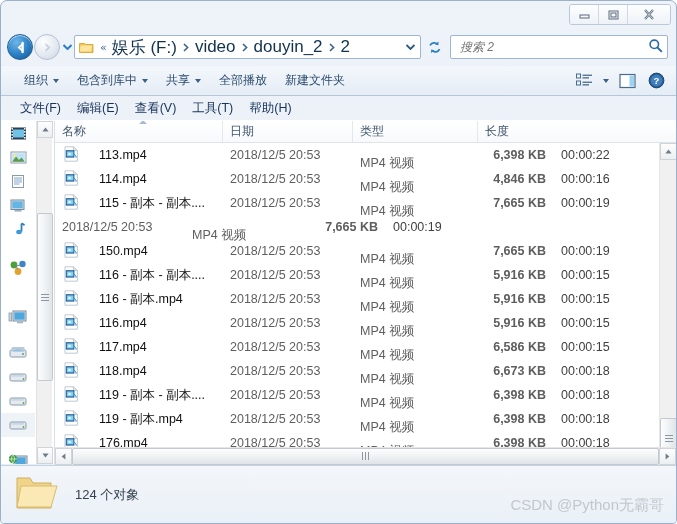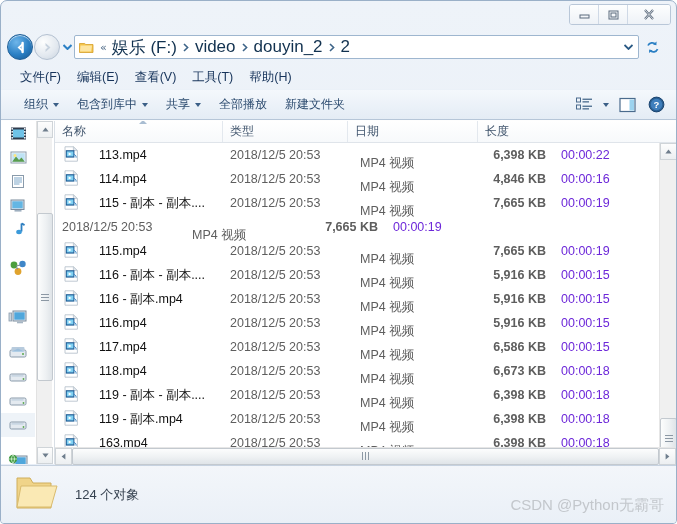"搜索 2" div { html: none -> <div> <input> <span> <svg> <circle></circle> <path></path> </svg> </span> </div> }
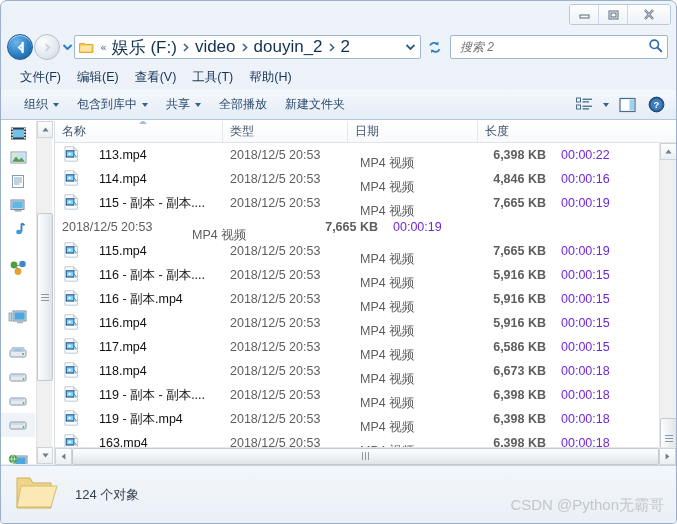"文件(F)" div { order: before "组织" -> after "组织" }
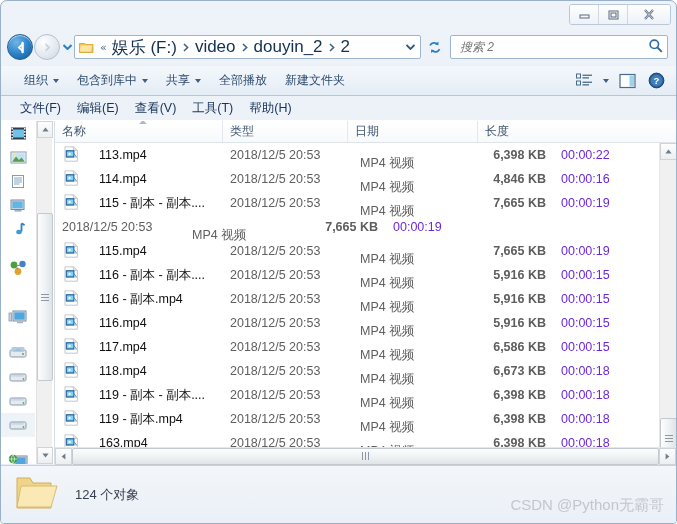"类型" div.colh { order: before "日期" -> after "日期" }
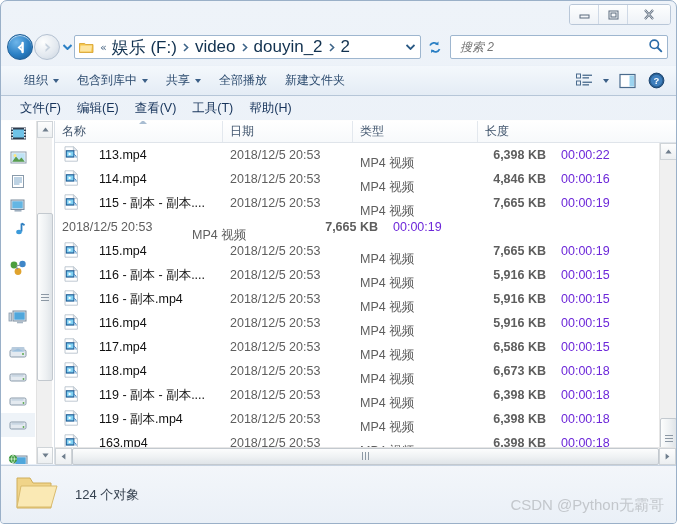"00:00:22" .cell.len { color: #6d28d9 -> #404040 }
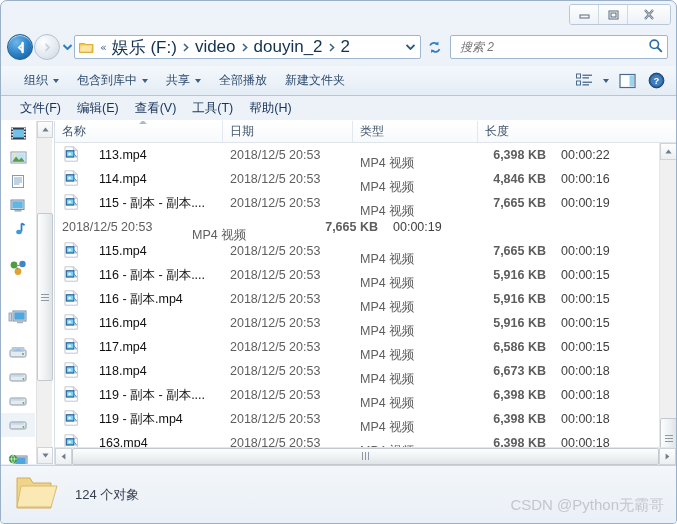"115.mp4" span { text: 115.mp4 -> 150.mp4 }
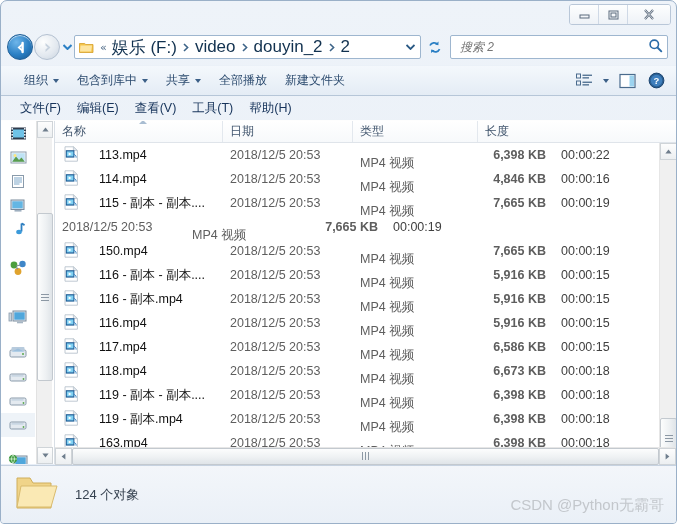"163.mp4" span { text: 163.mp4 -> 176.mp4 }
